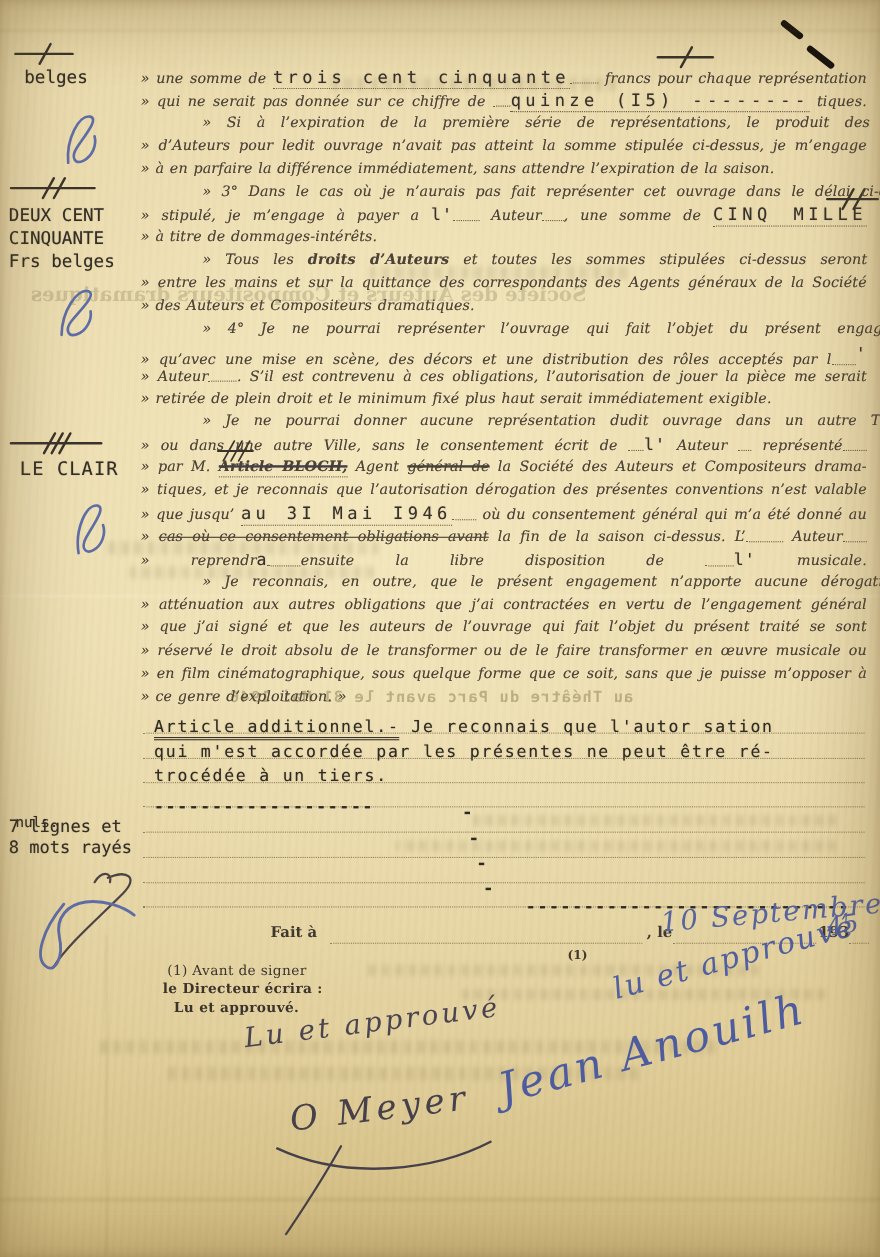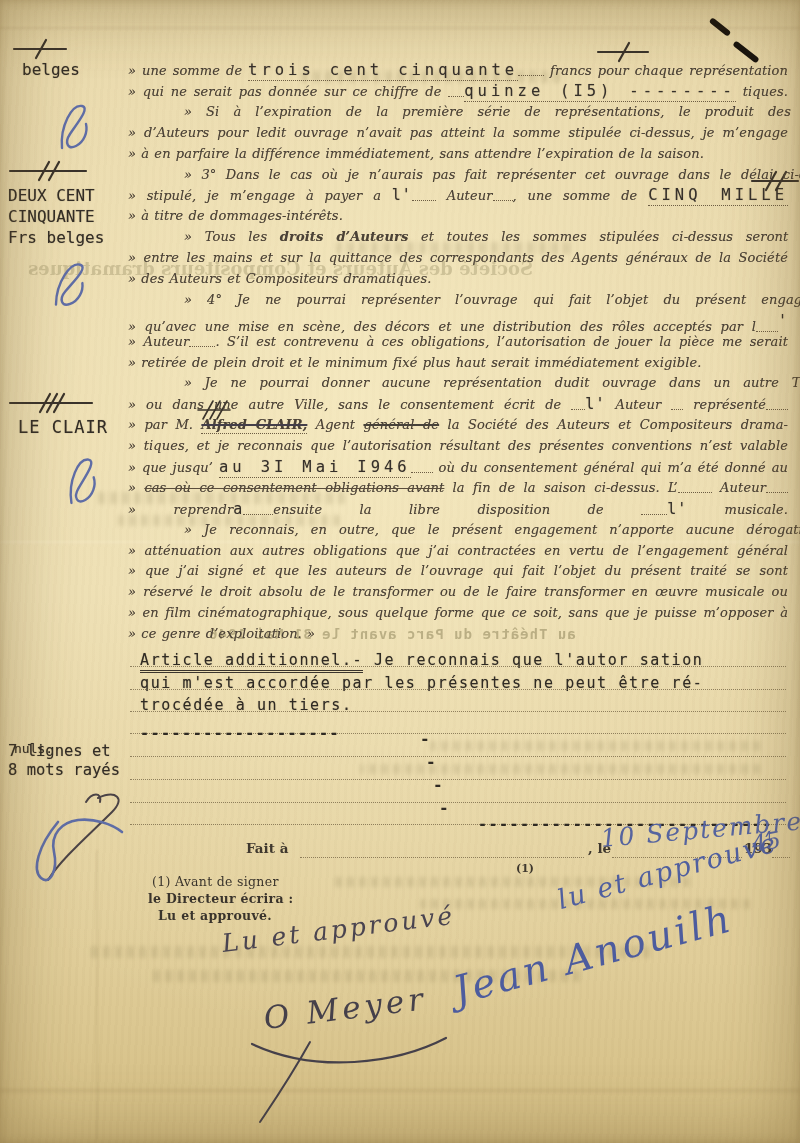"Alfred CLAIR," span.p { text: Alfred CLAIR -> Article BLOCH }
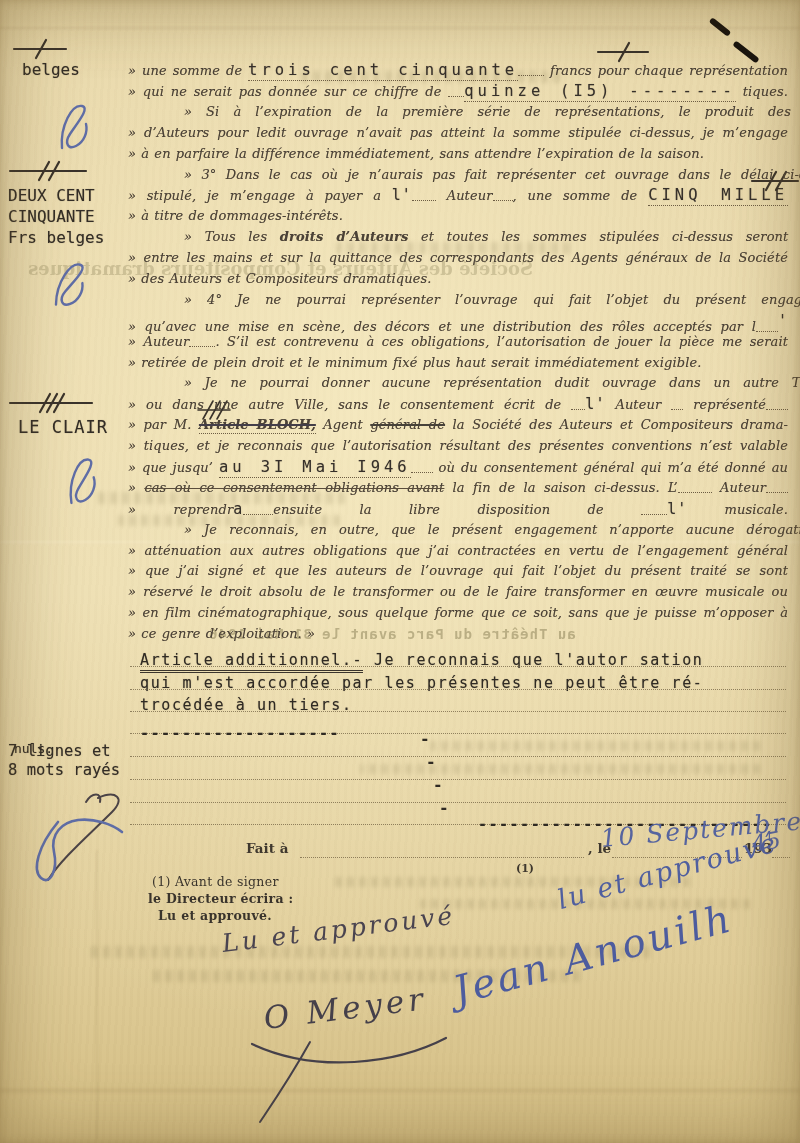"» tiques, et je reconnais" span.p { text: résultant -> dérogation }
